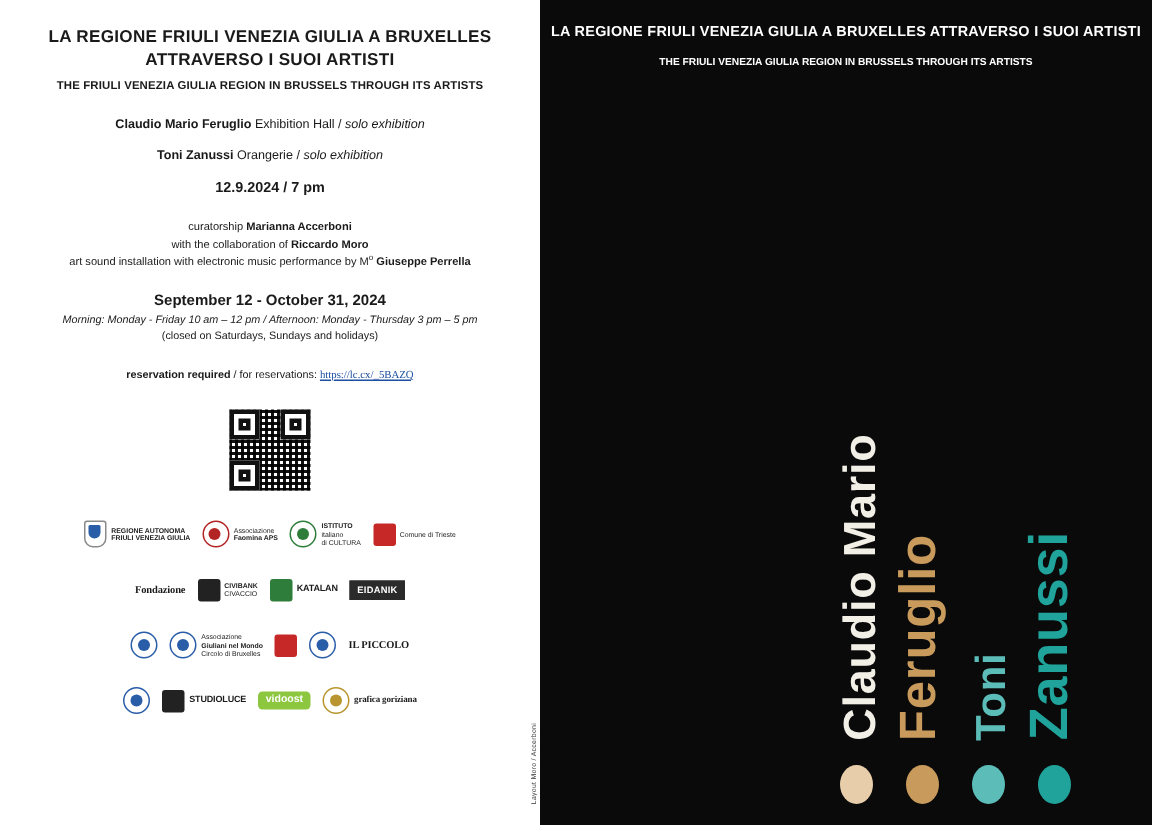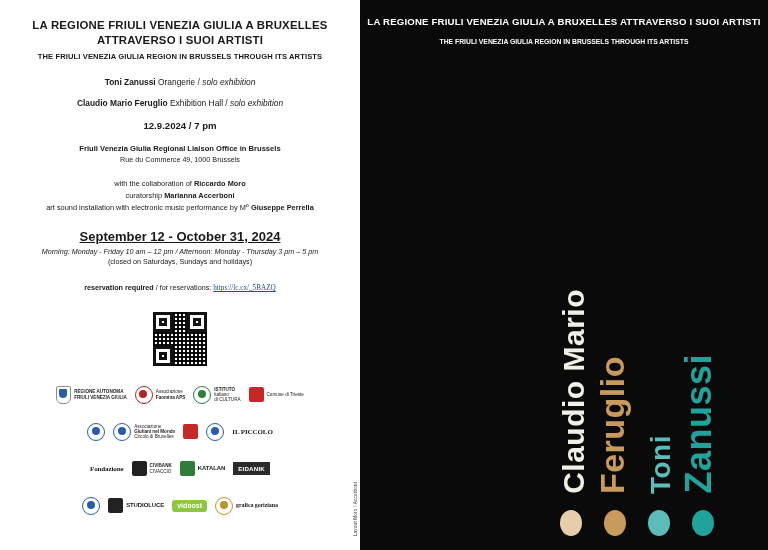"Toni Zanussi Orangerie / solo" div.artist-line { order: before "Claudio Mario Feruglio Exhibition Hall" -> after "Claudio Mario Feruglio Exhibition Hall" }
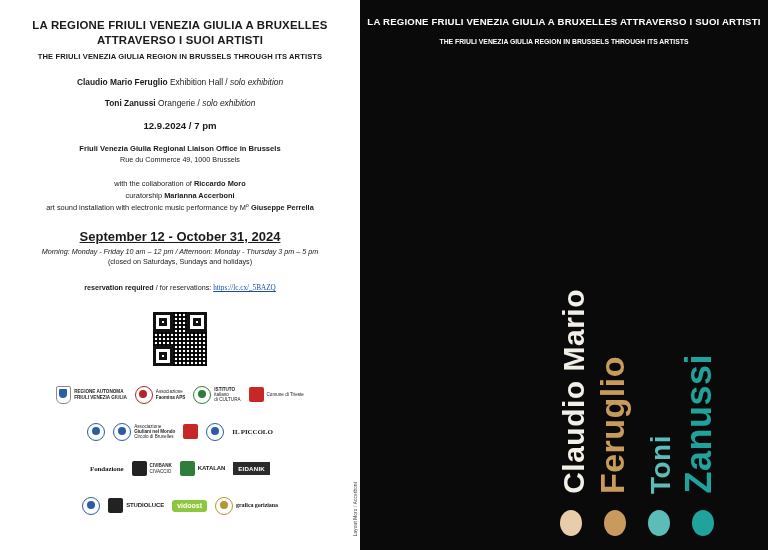"Friuli Venezia Giulia Regional Liaison" div.venue-block { html: <div> <div>Friuli Venezia Giulia Regional Liaison Office in Brussels</div> <div>Rue du Commerce 49, 1000 Brussels</div> </div> -> none }
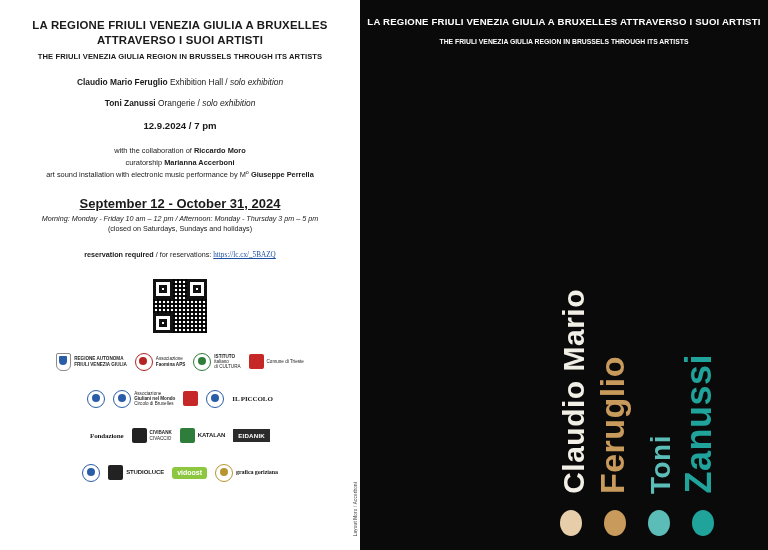"with the collaboration of Riccardo" div.credit-line { order: before "curatorship Marianna Accerboni" -> after "curatorship Marianna Accerboni" }
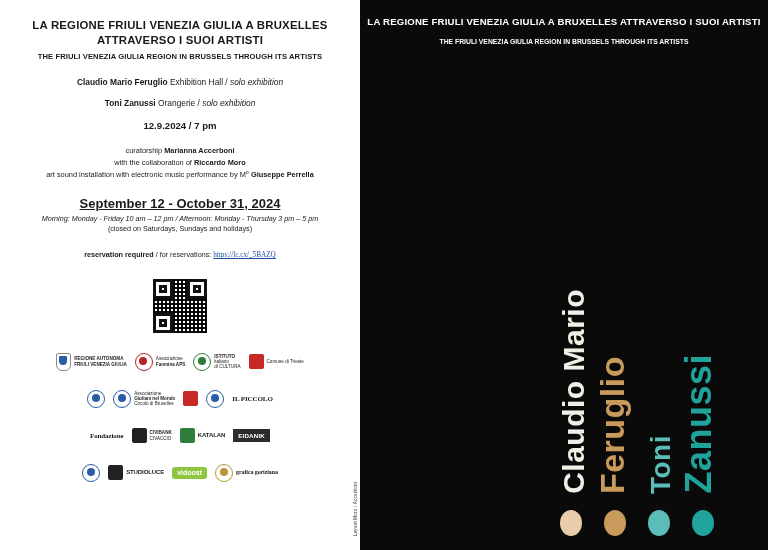"September 12 - October 31," .hours-dates { font-size: 13px -> 10px; text-decoration: underline -> none }
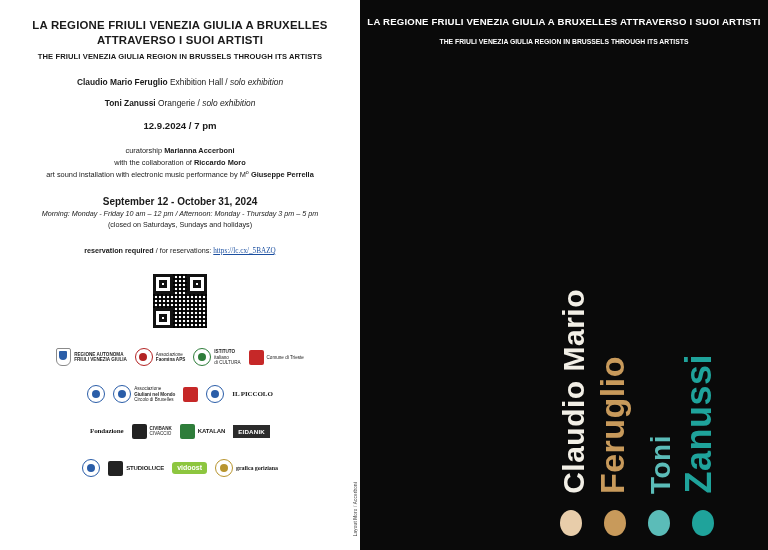"IL PICCOLO" div.logo-row { order: before "Fondazione" -> after "Fondazione" }
